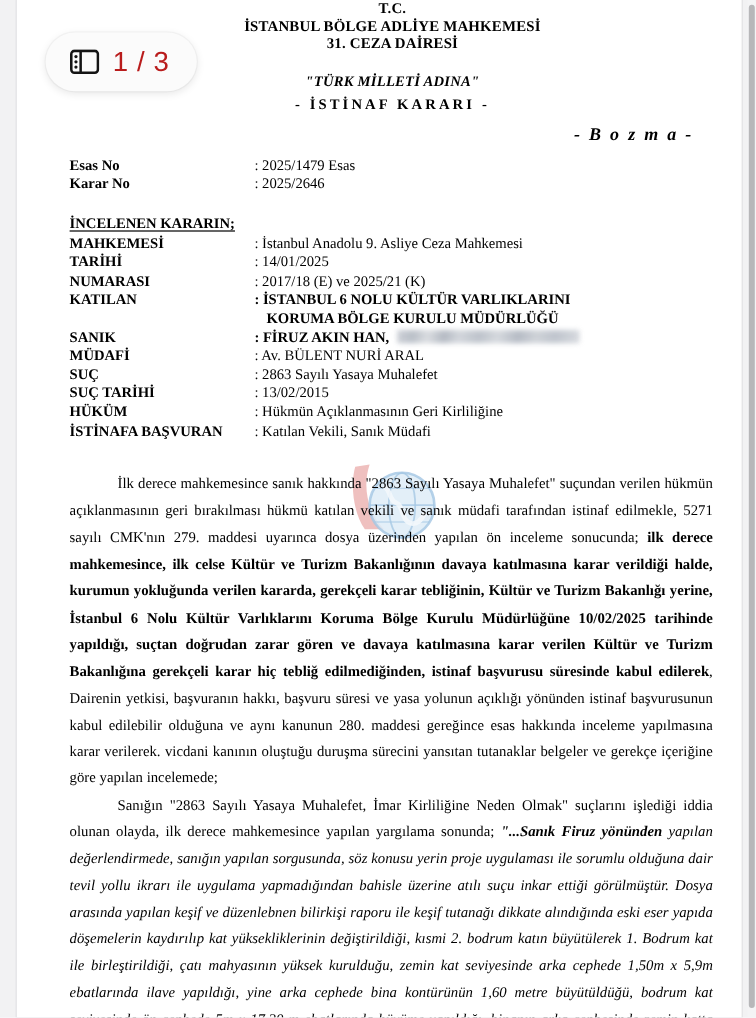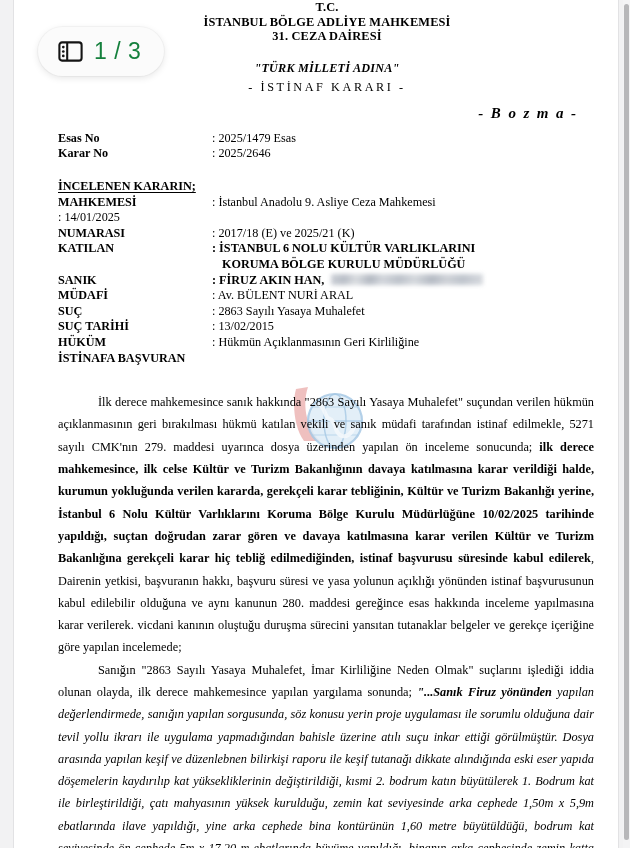"1 / 3" #page-indicator .pi-label { color: #15803d -> #b91c1c }
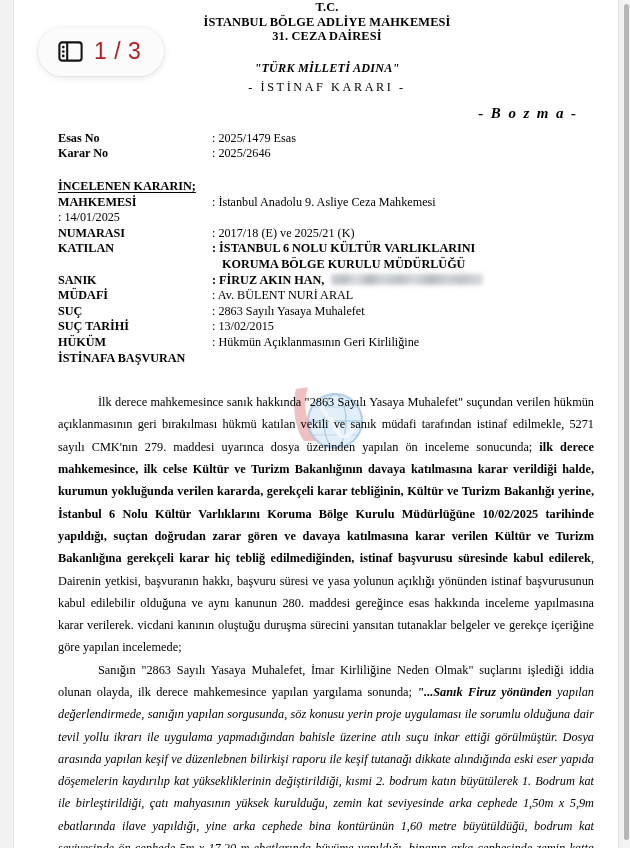"- İSTİNAF KARARI -" .subtitle-spaced { font-weight: normal -> bold }
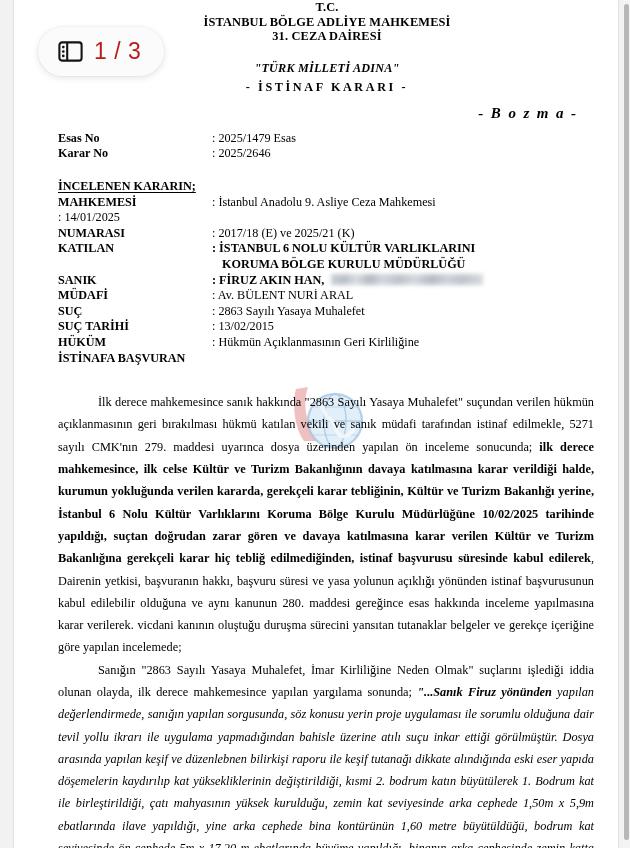"TARİHİ" div.kv-key { html: none -> <div>TARİHİ</div> }
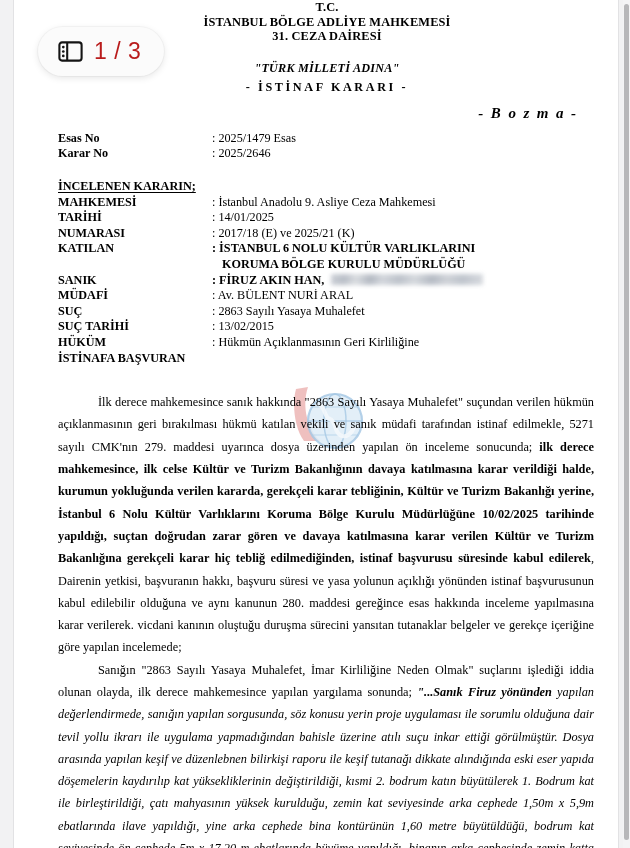": Katılan Vekili, Sanık Müdafi" div.kv-val { html: none -> <div>: Katılan Vekili, Sanık Müdafi</div> }
